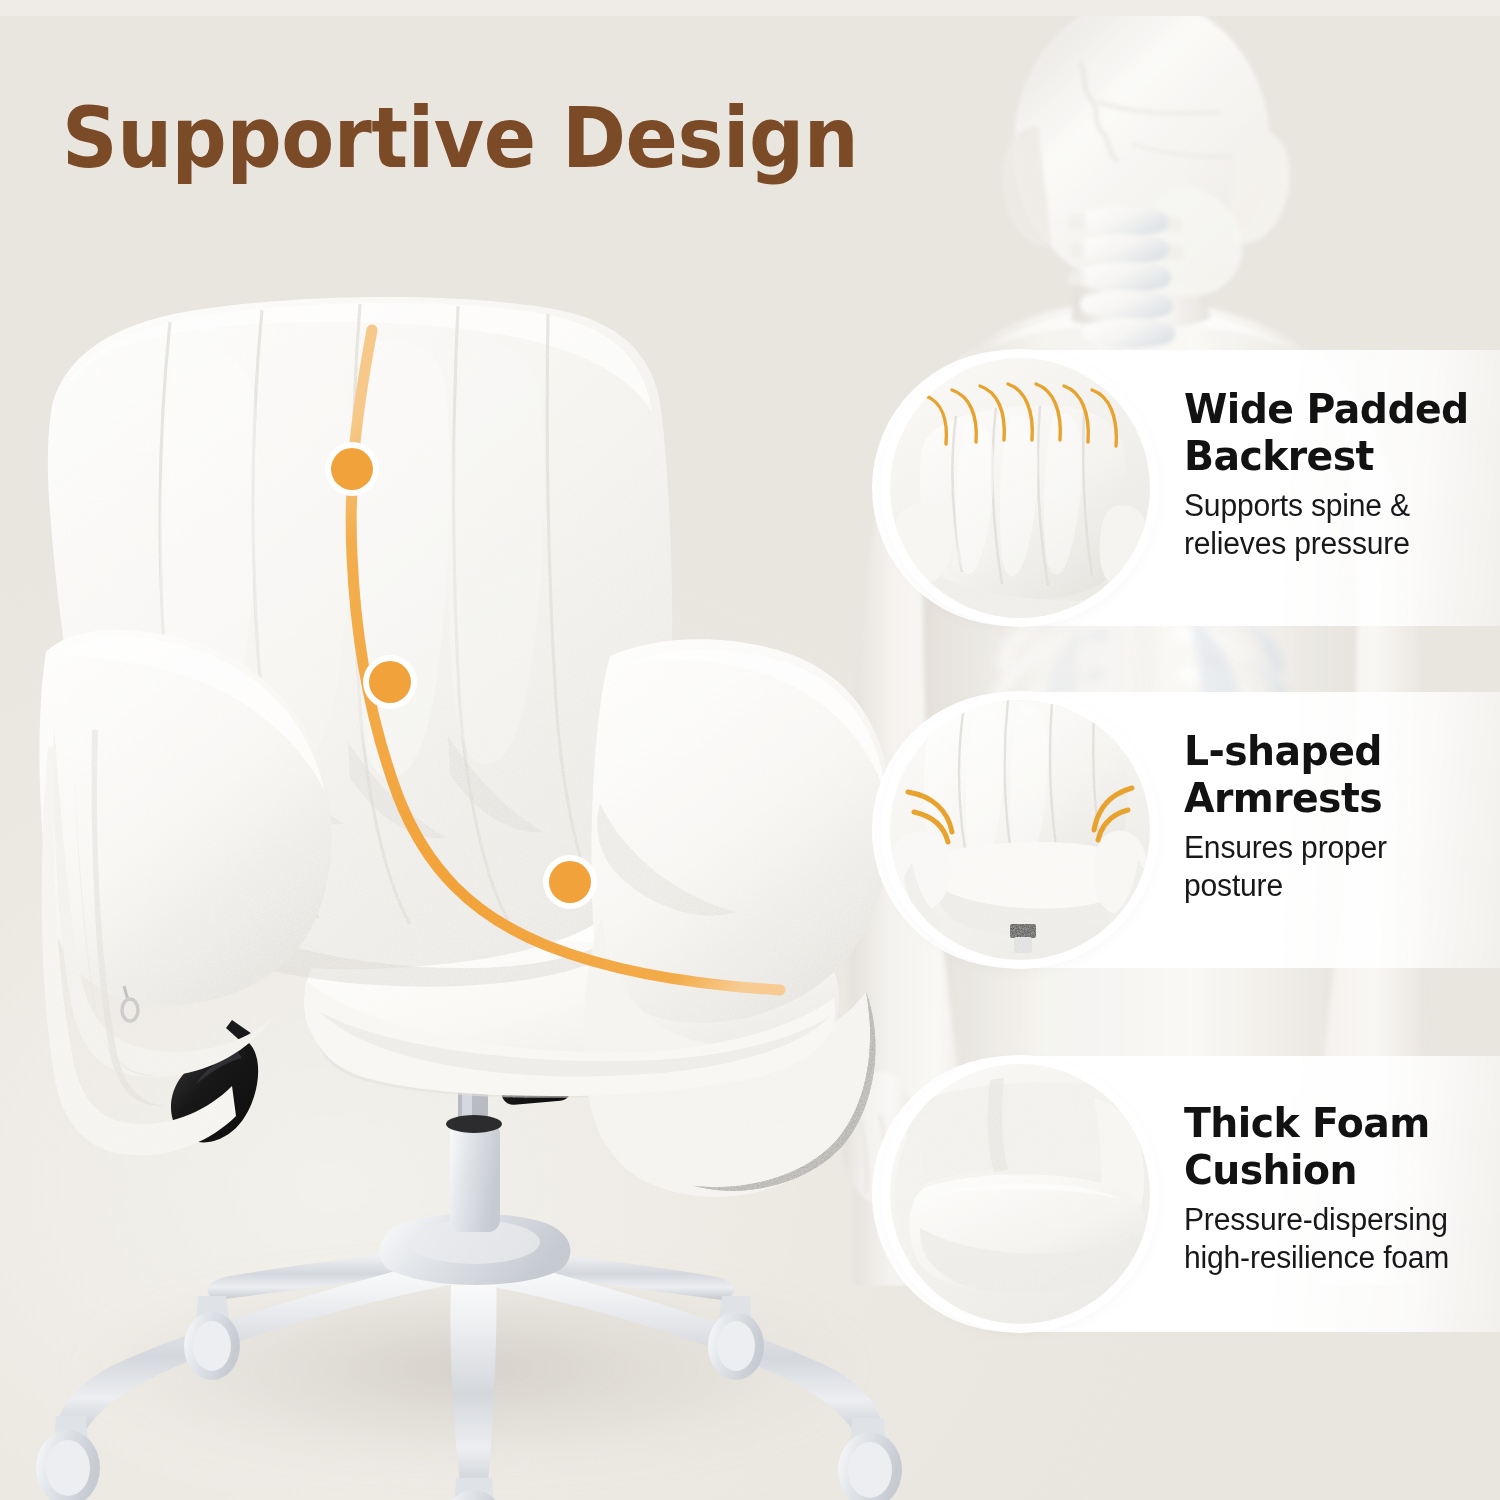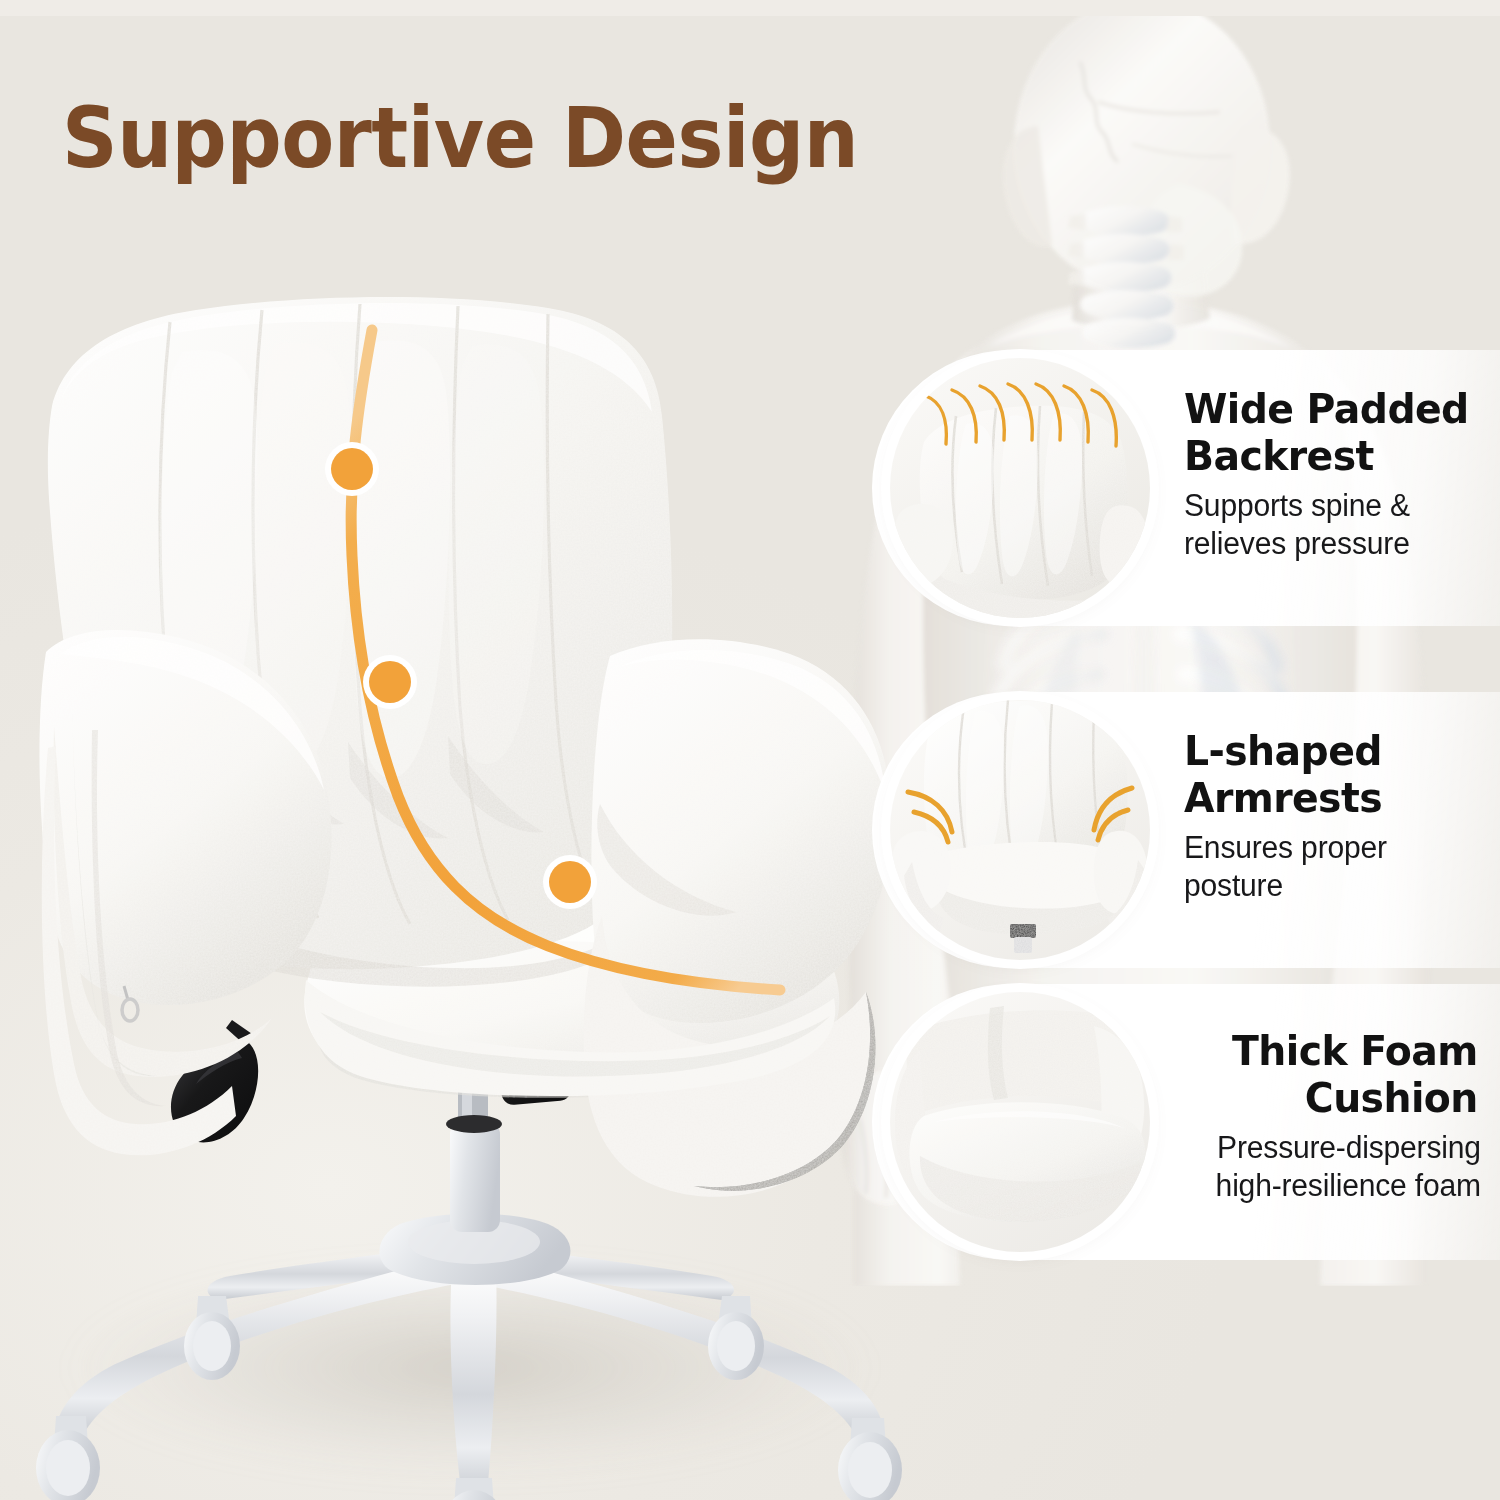"Thick Foam" #panel-2 { text-align: right -> none; top: 968px -> 1040px }
